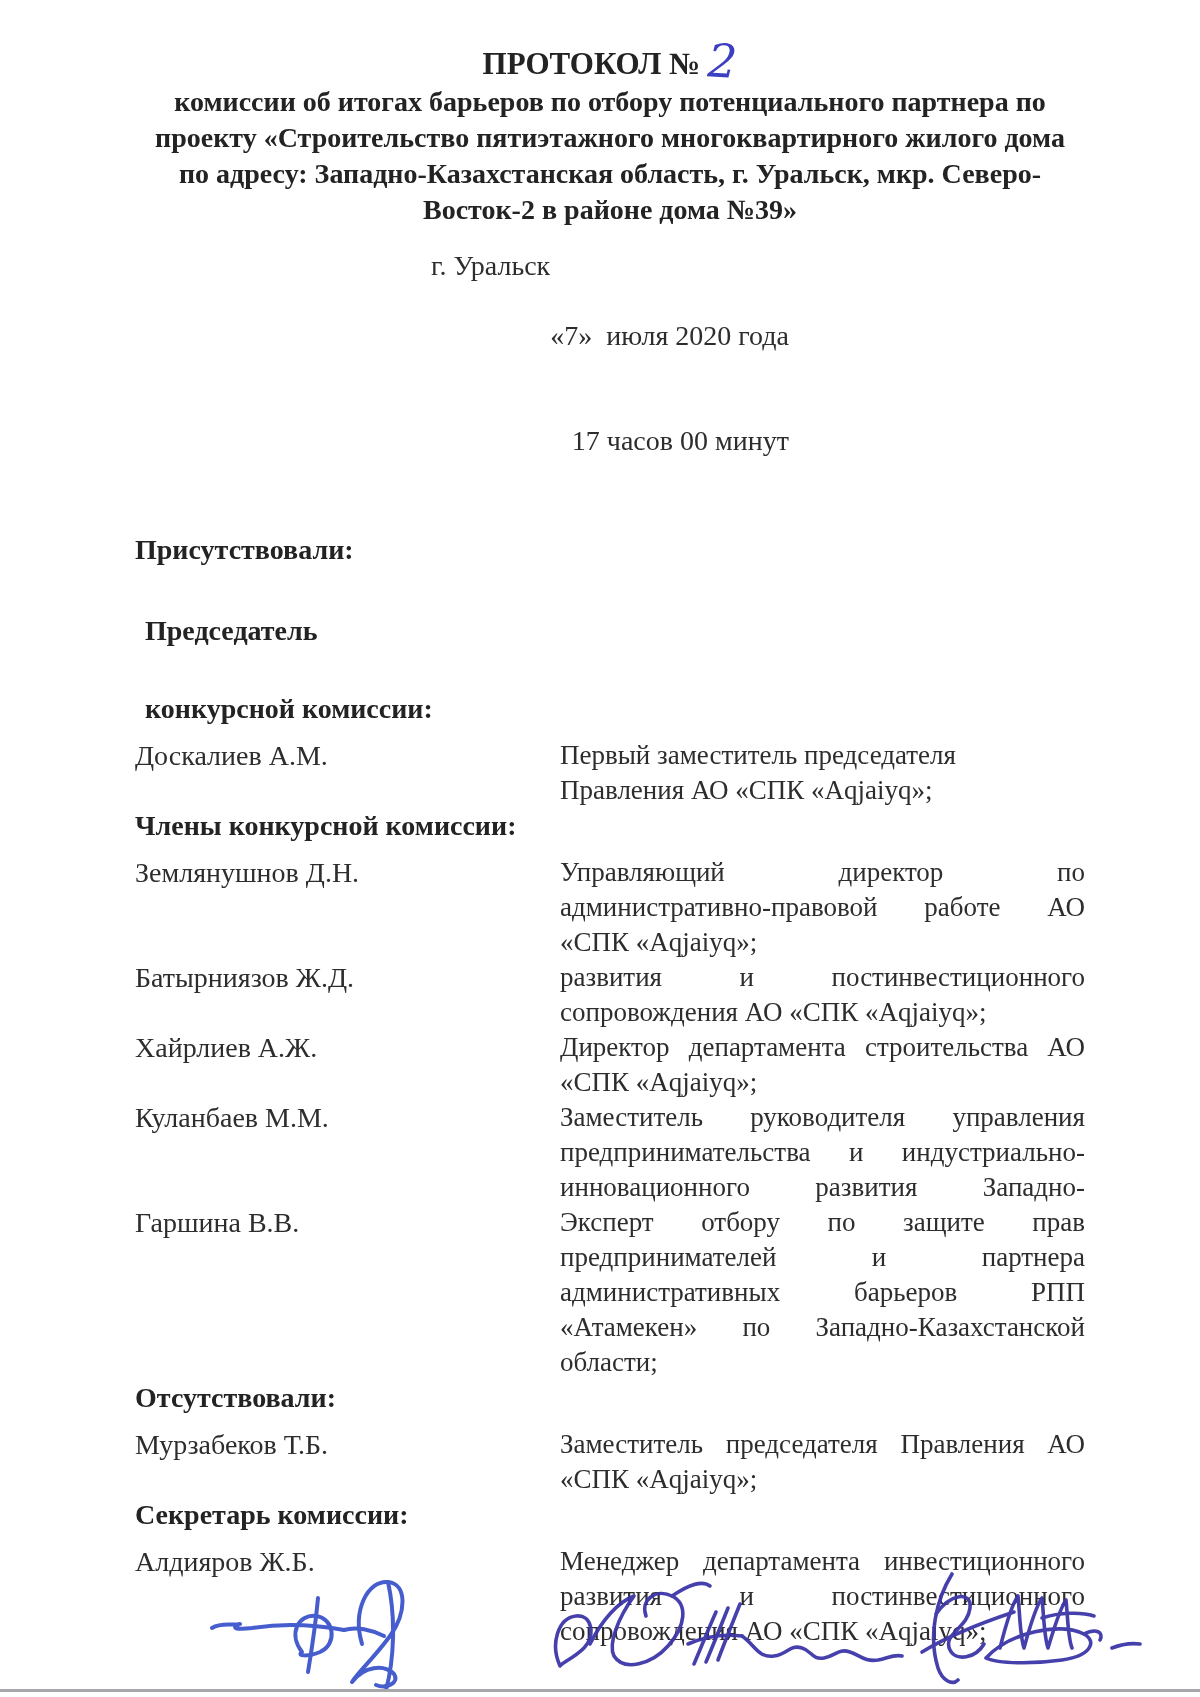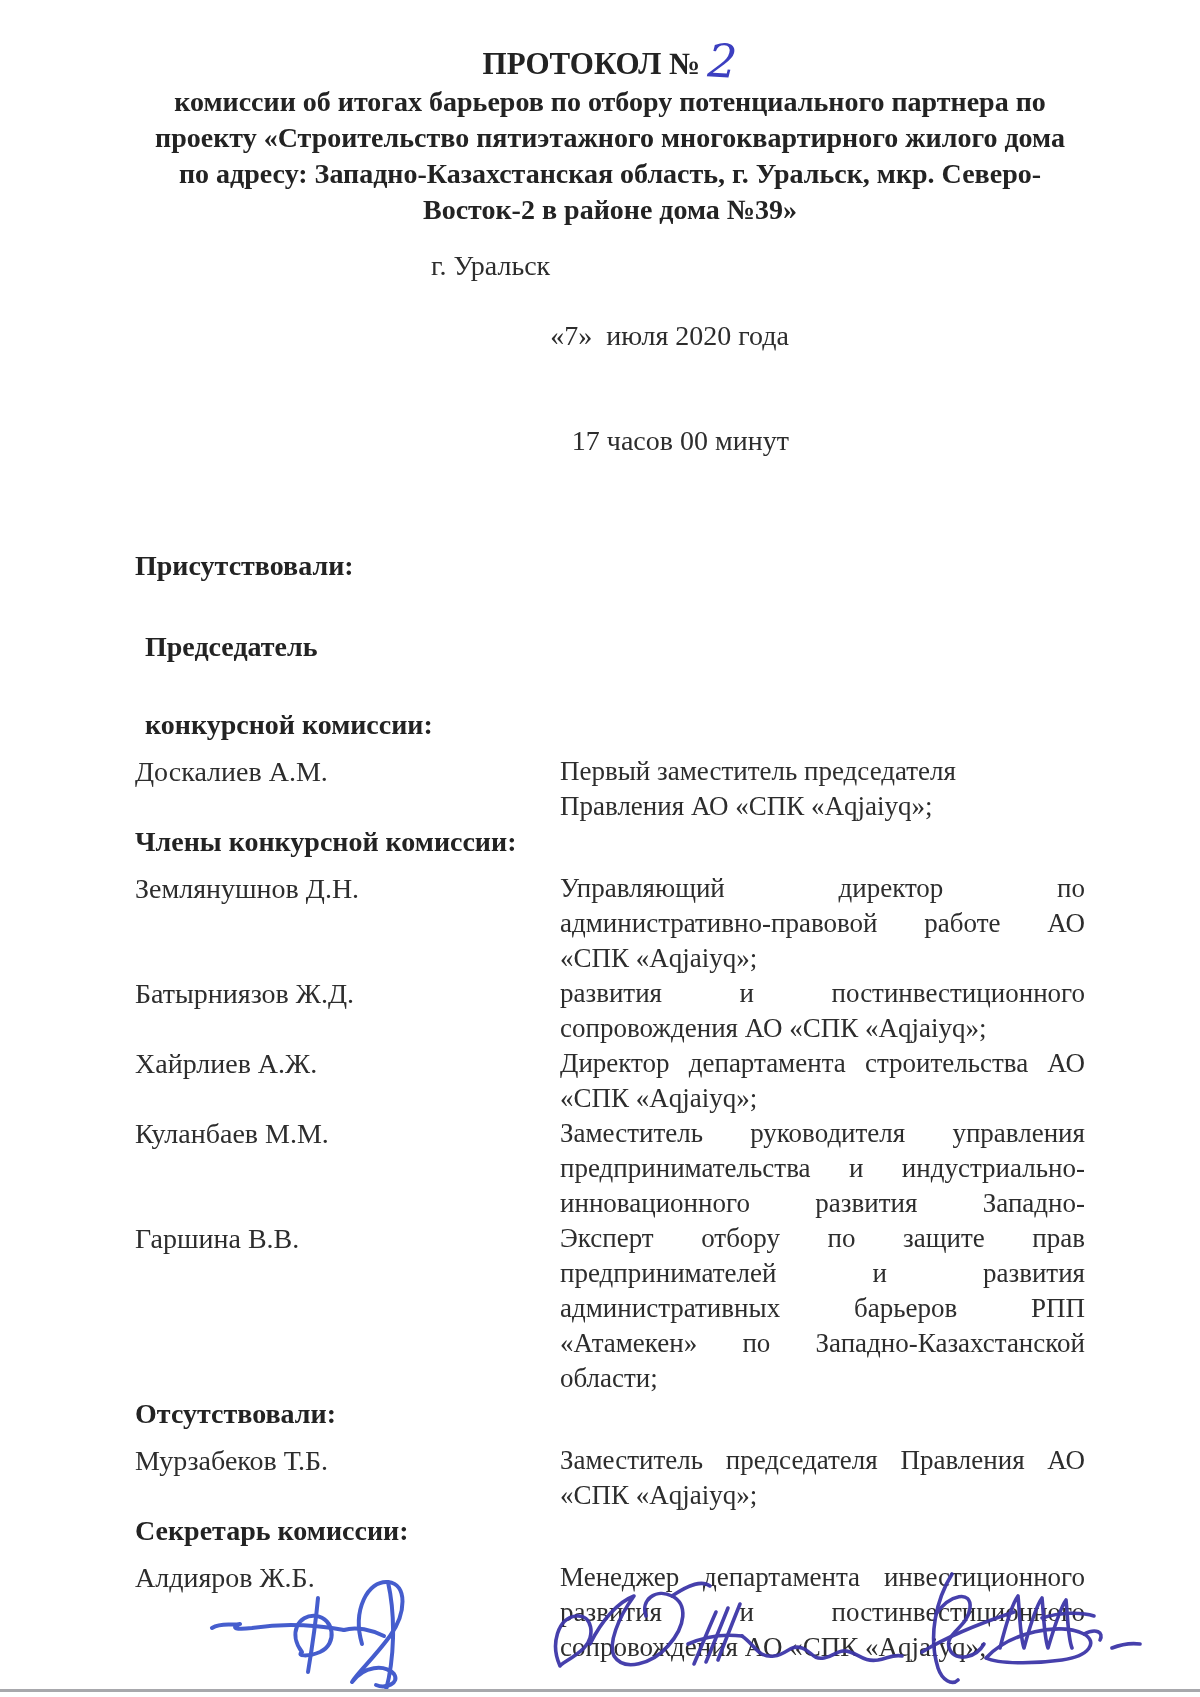"Присутствовали:" .mt8 { margin-top: 20px -> 4px }
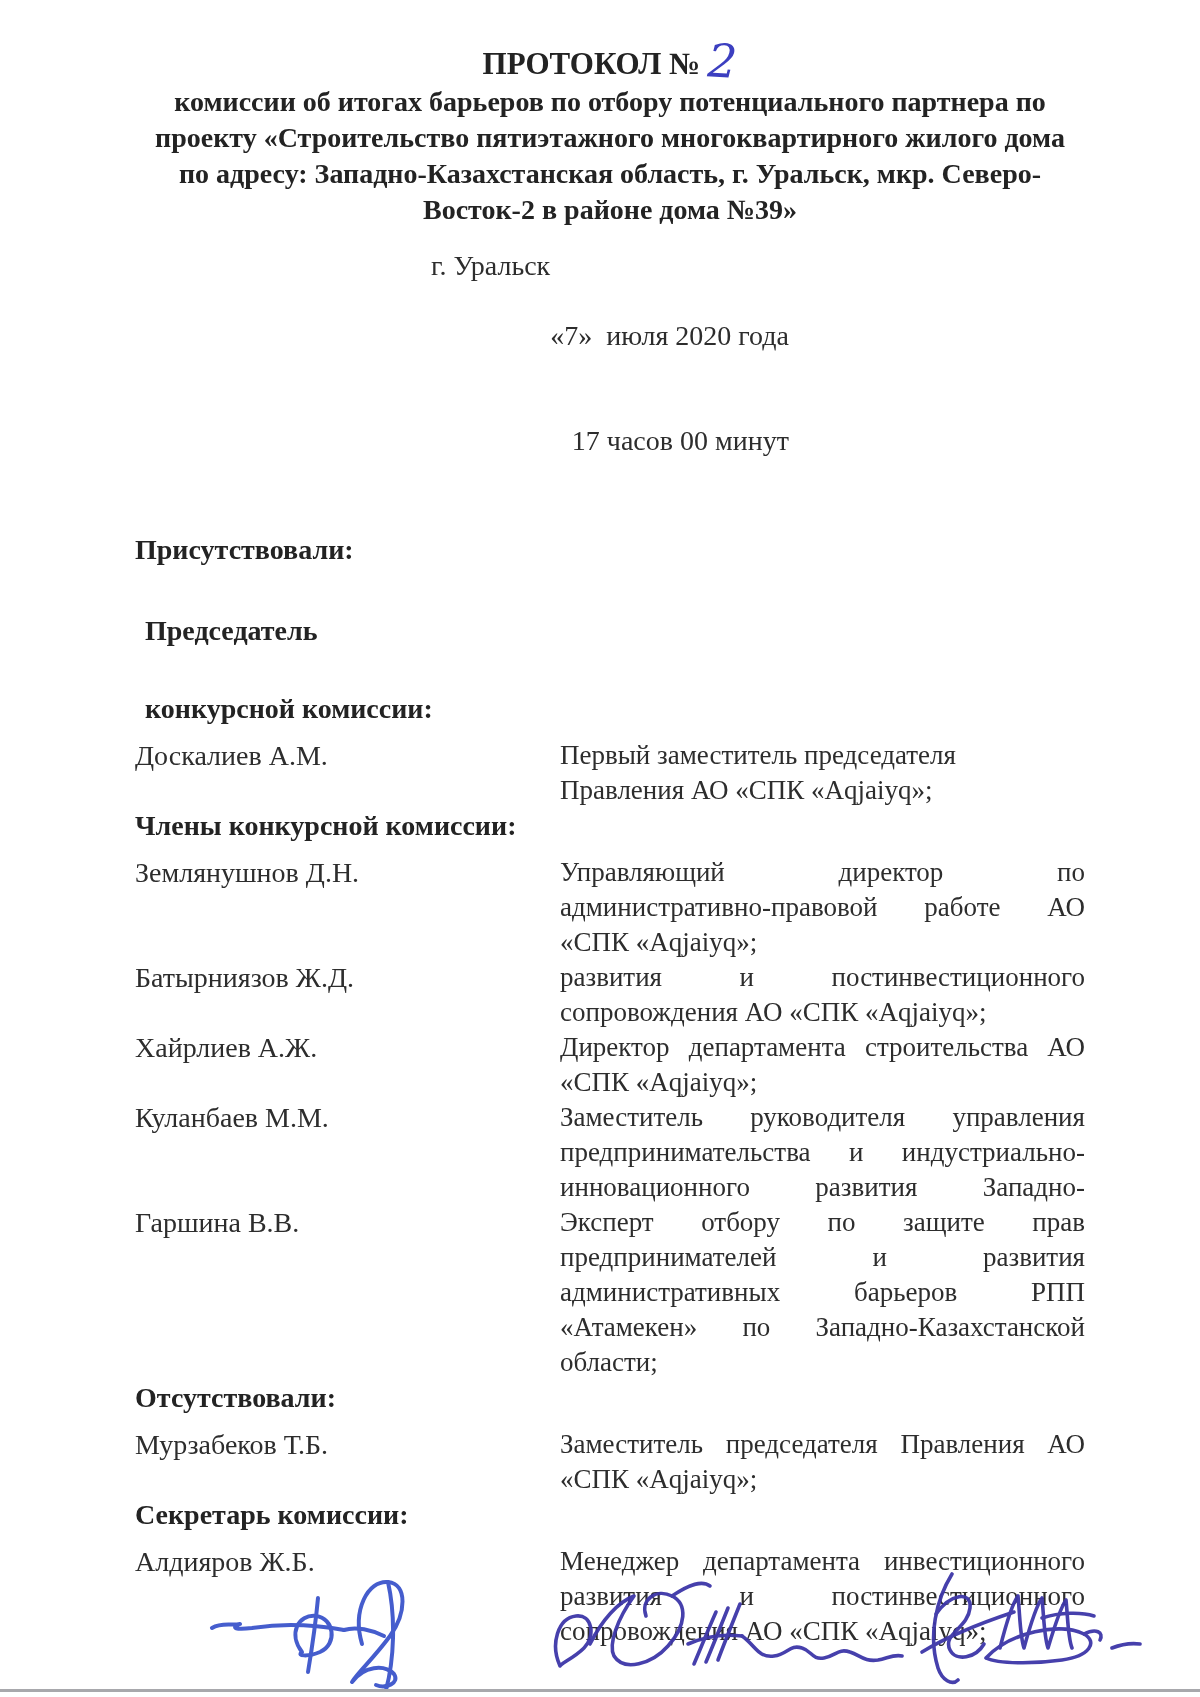"предпринимателей и развития" div.j { text: развития -> партнера }
